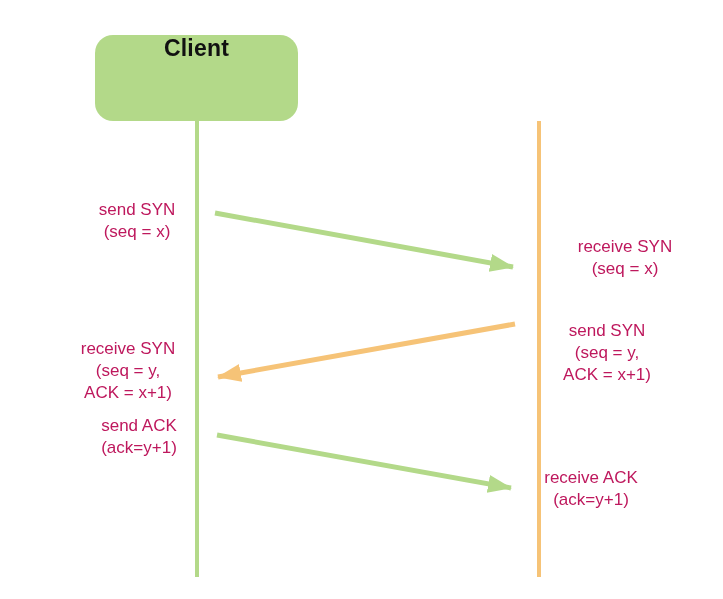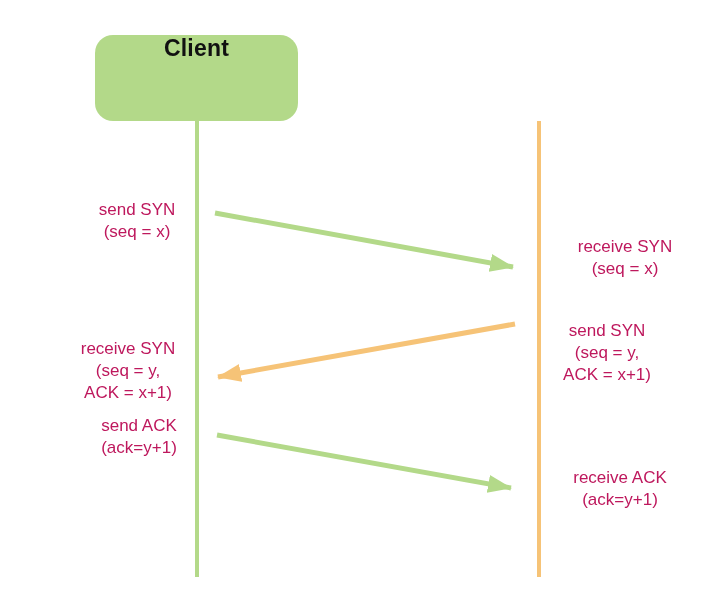"receive ACK" .lbl-receive-ack { left: 535px -> 506px }
